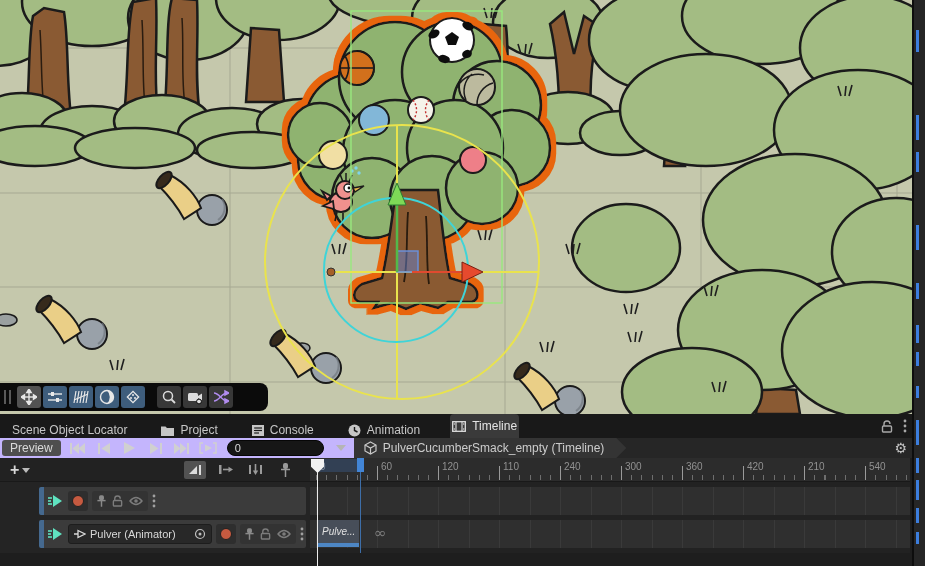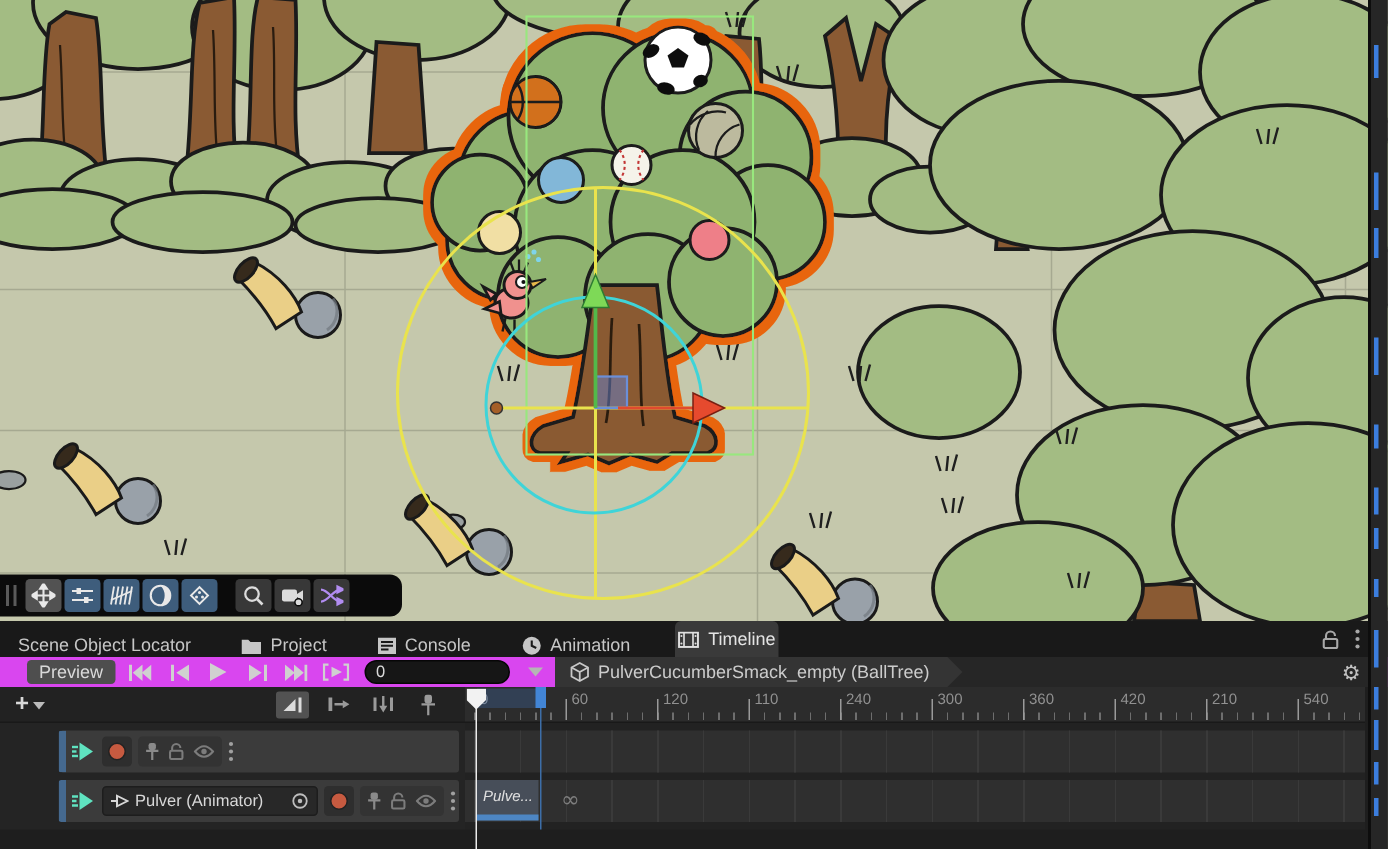"Preview" #tl-header { background: #d946ef -> #c4b5fd; padding-left: 16px -> none }
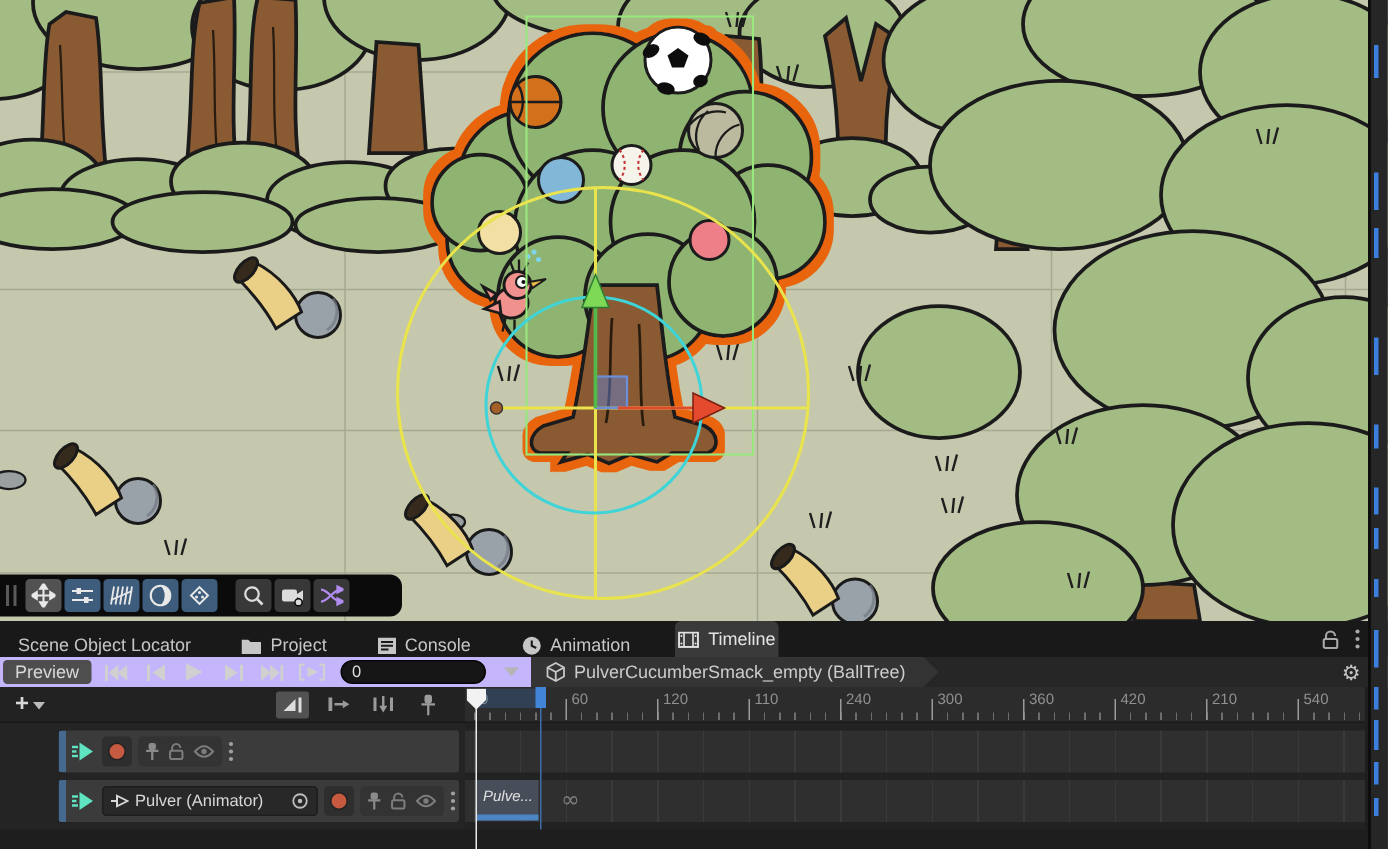"PulverCucumberSmack_empty (BallTree)" span { text: BallTree -> Timeline }
